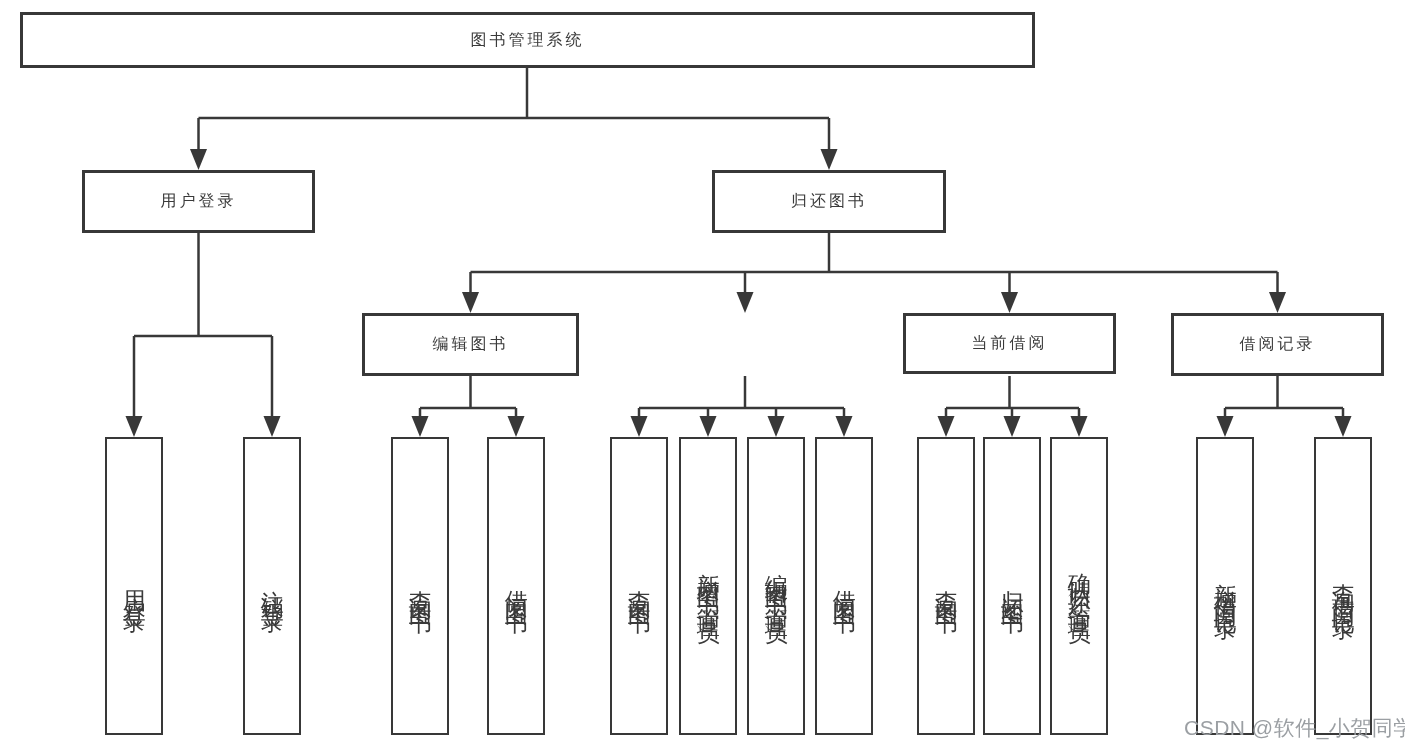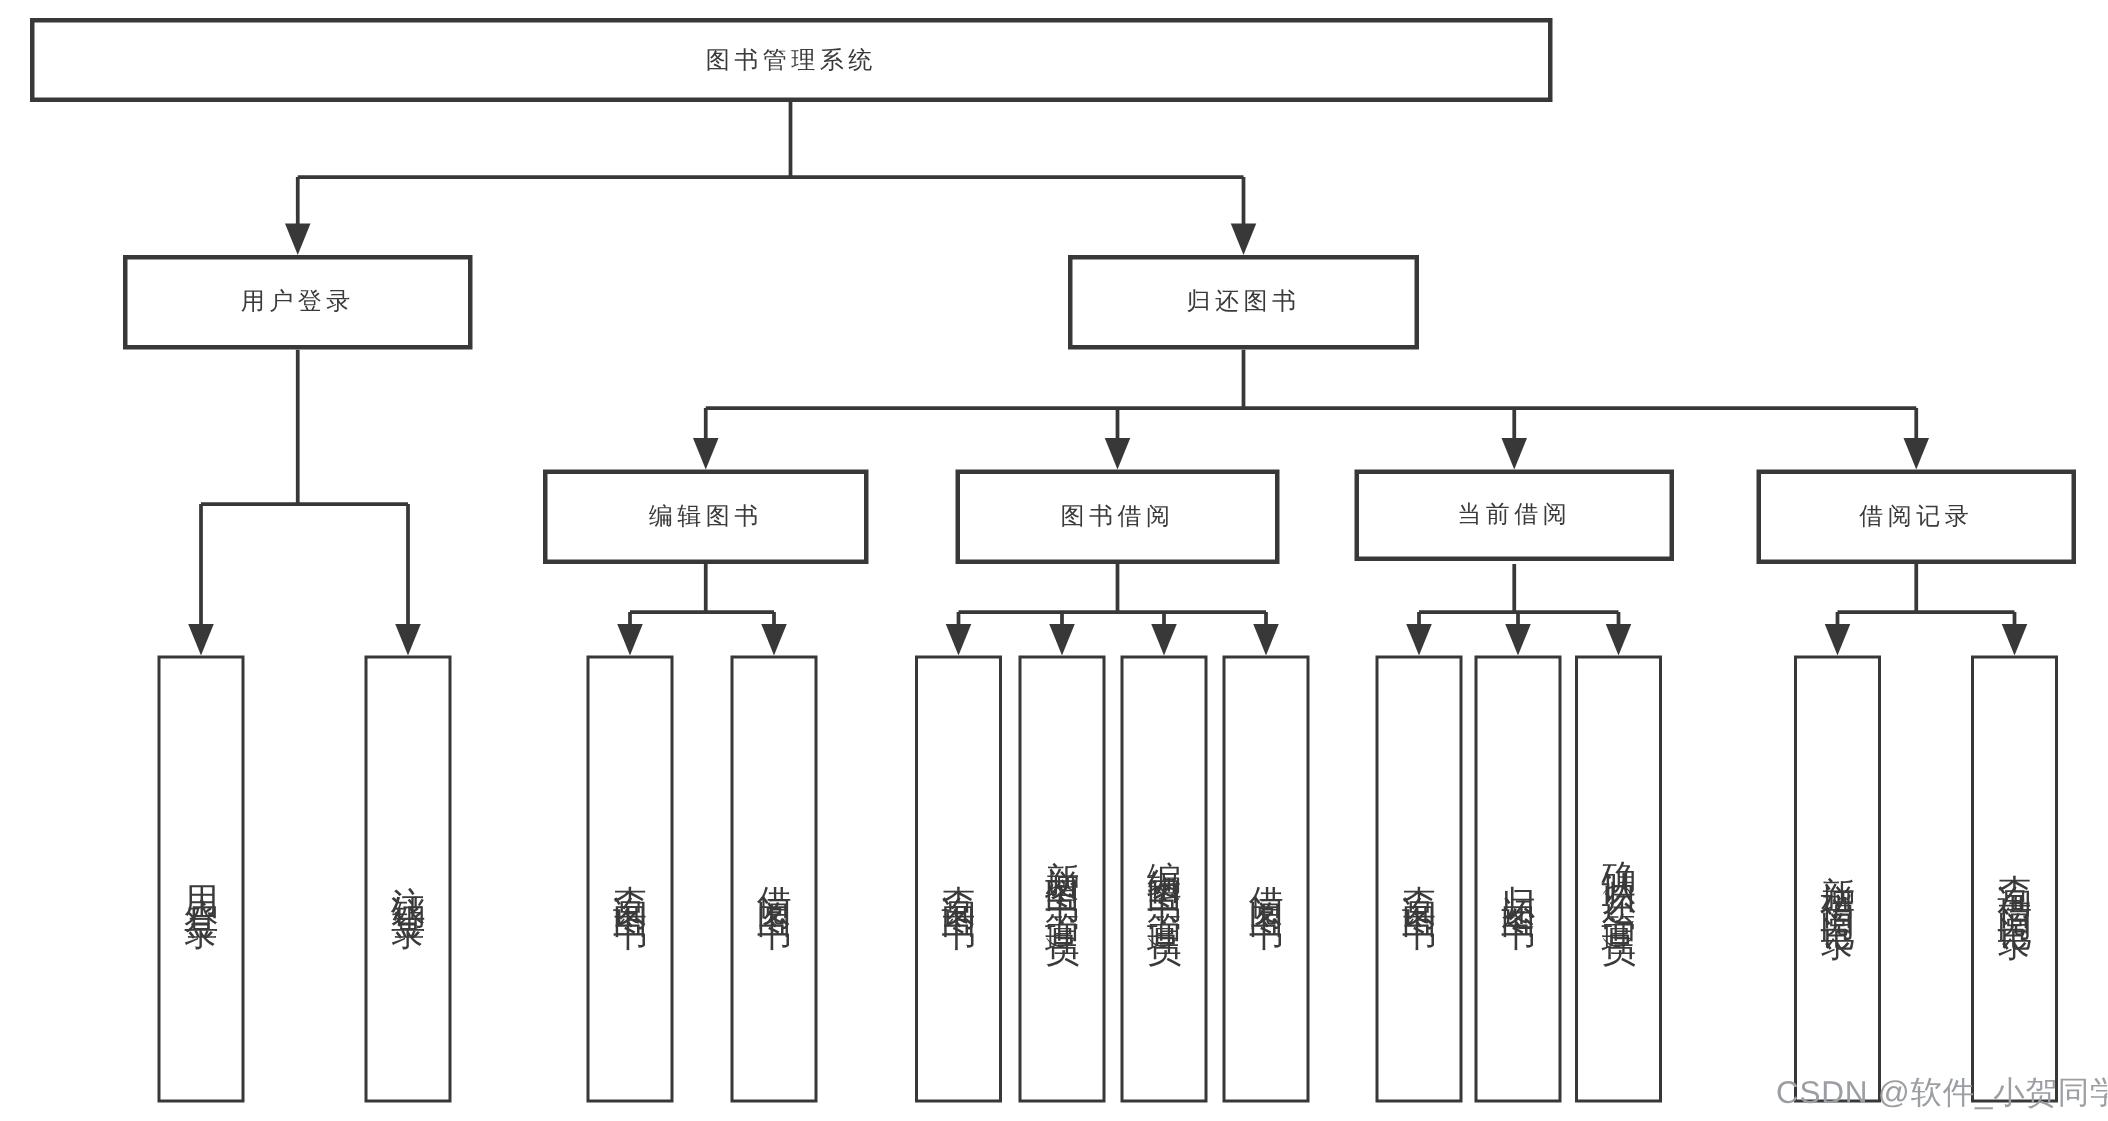"图书借阅" div.hnode { html: <div> <span>图书借阅</span> </div> -> none }
